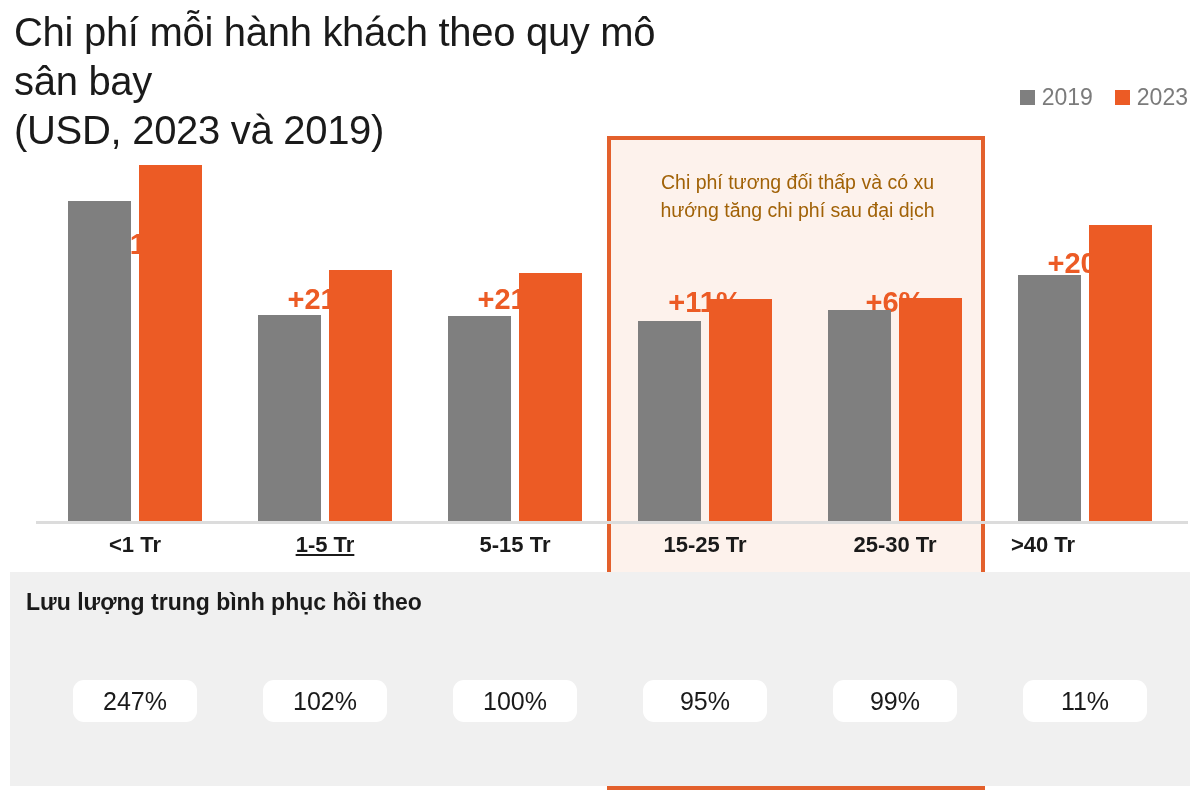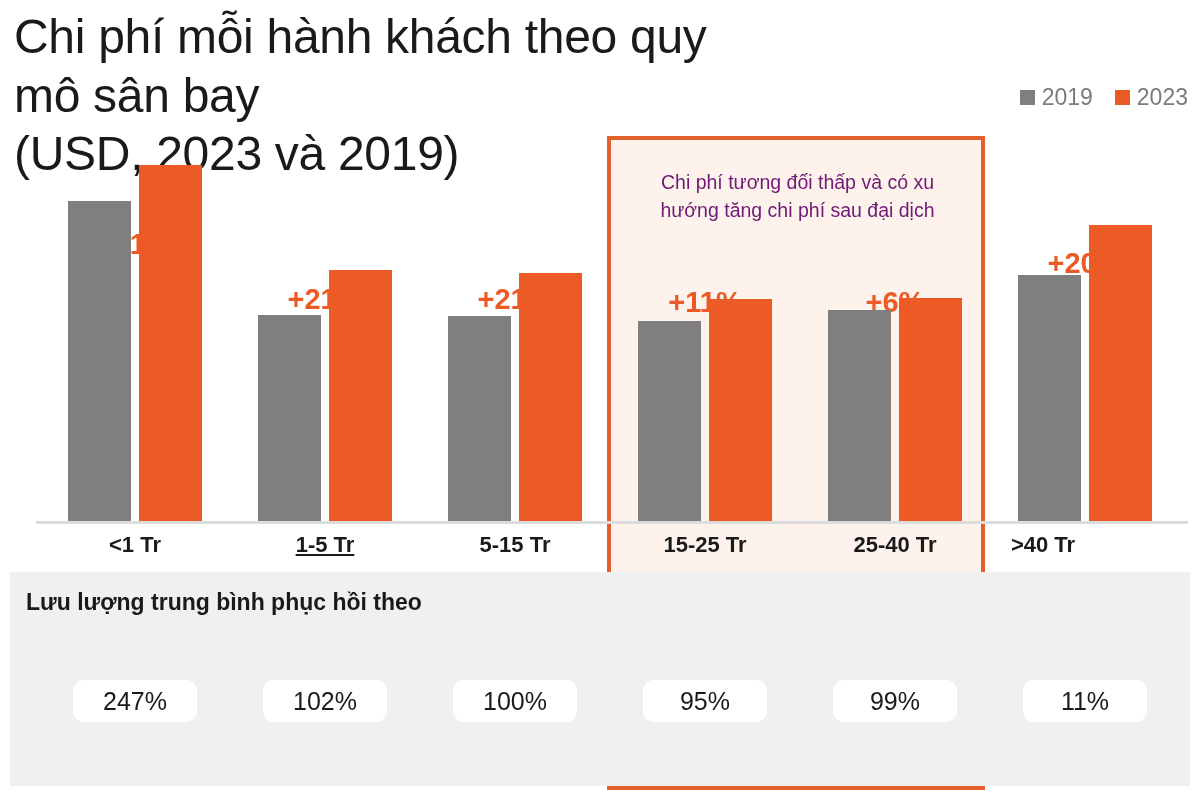"Chi phí mỗi hành khách" #chart-title { font-size: 48px -> 40px }
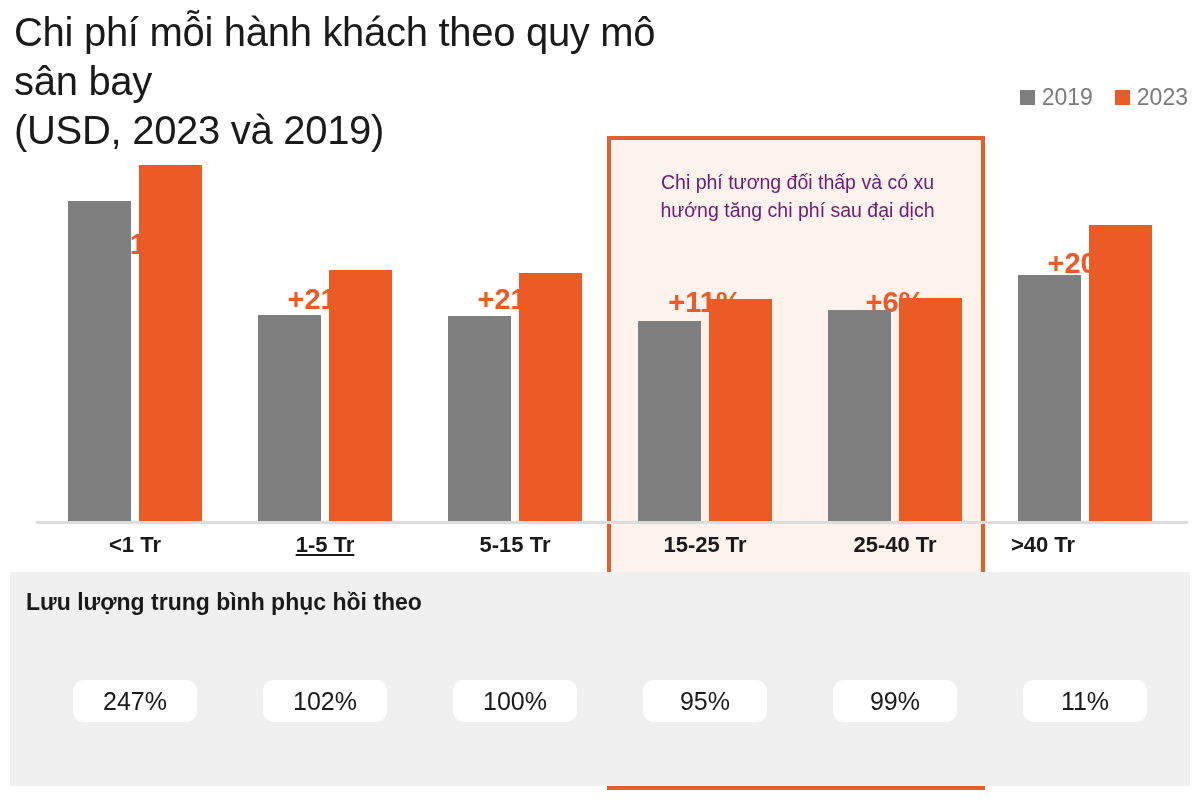"Chi phí tương đối thấp" #highlight-note { color: #701a75 -> #a16207 }
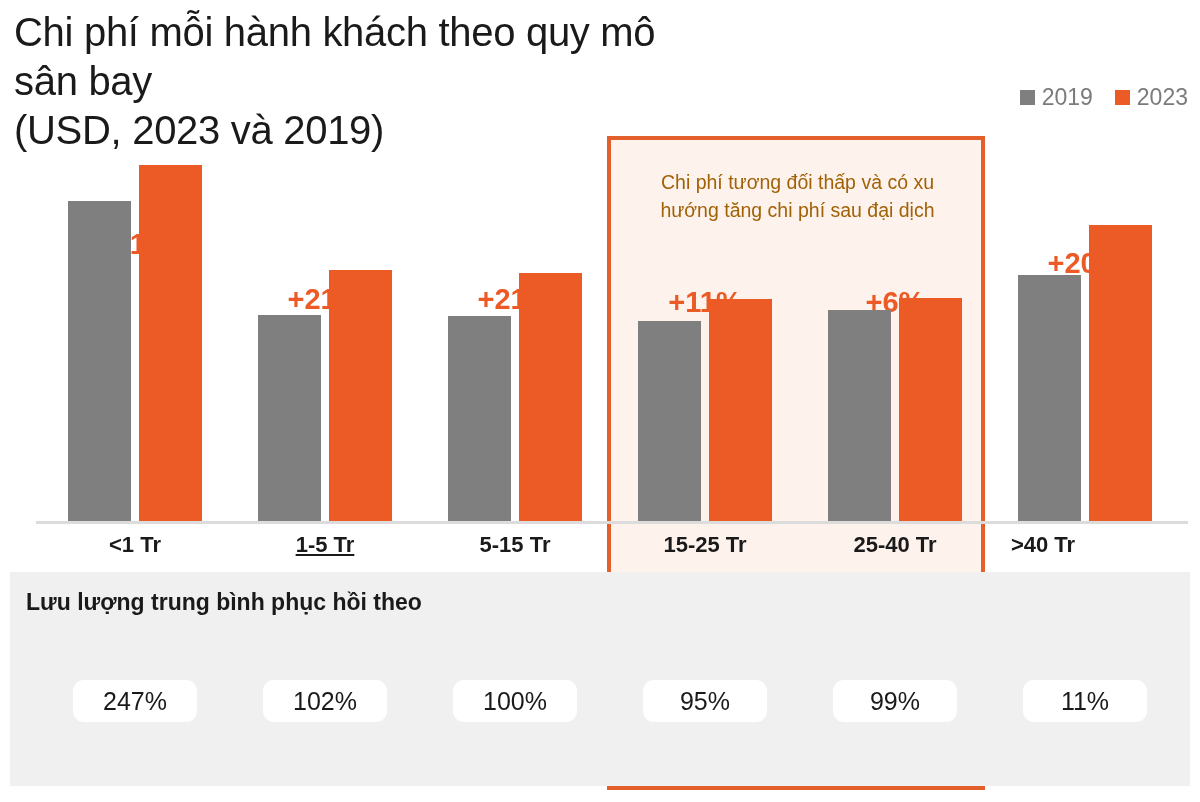"25-40 Tr" div.cat-label { text: 25-40 -> 25-30 }
